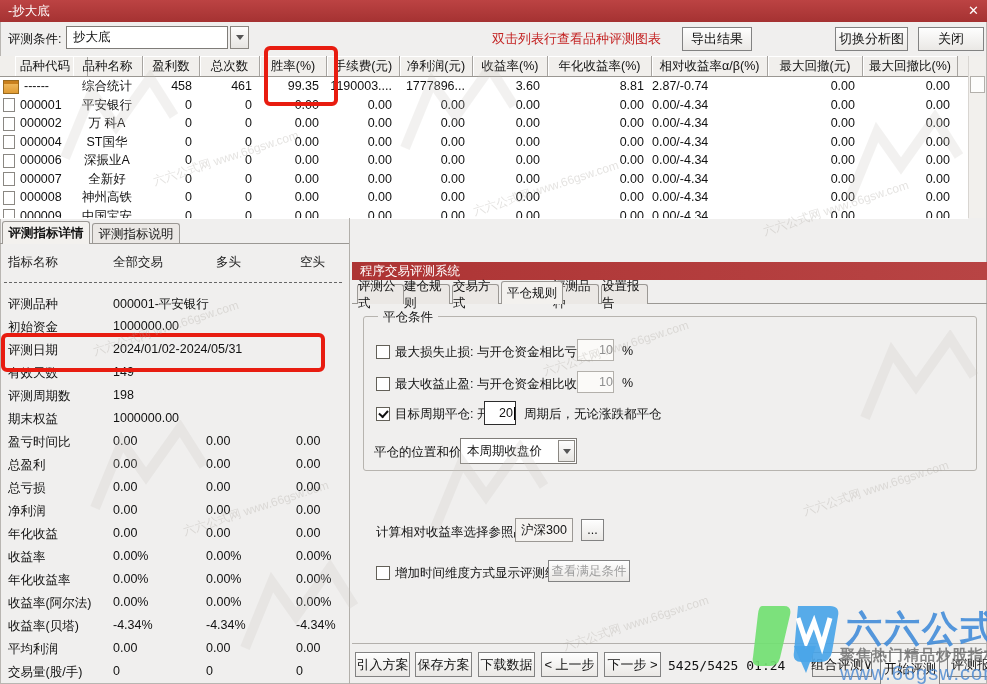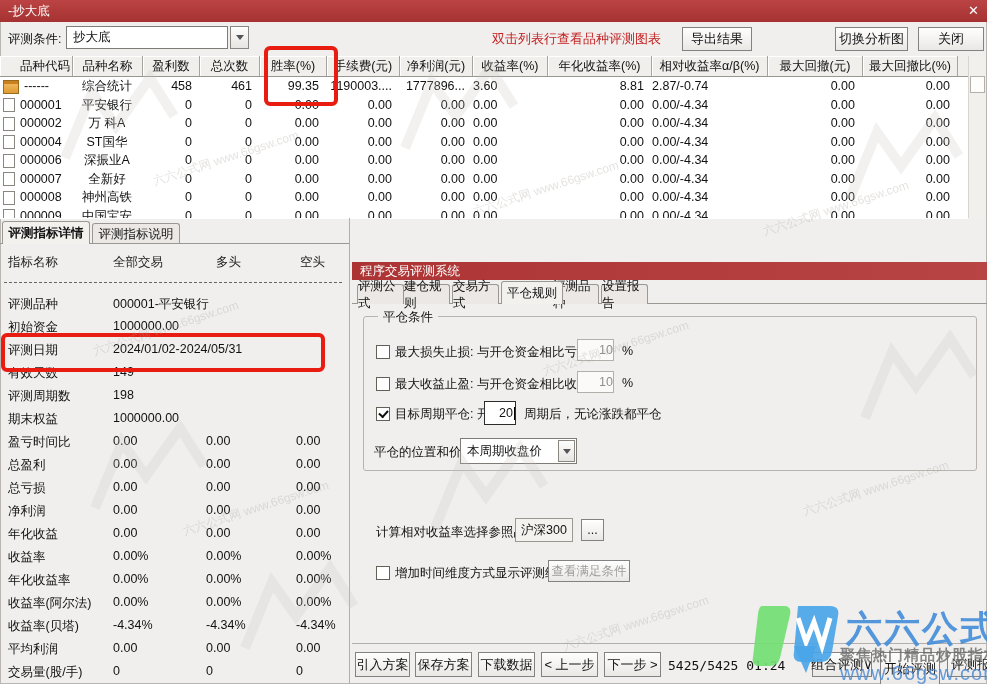"品种代码" .h0 { left: 0 -> 15px; padding-left: 20px -> 5px }
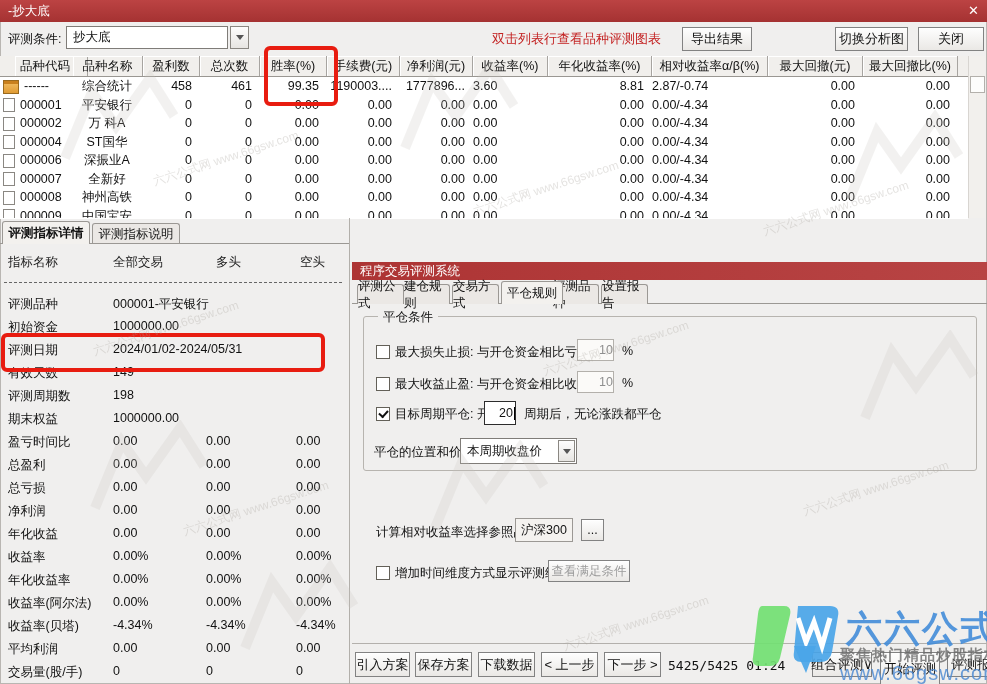"3.60" .c7 { text-align: none -> right }
